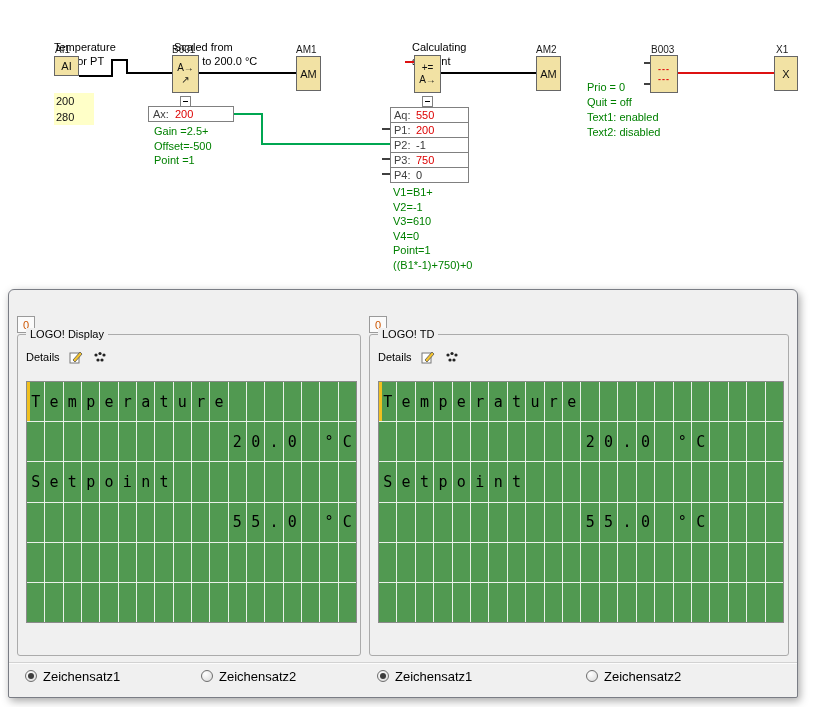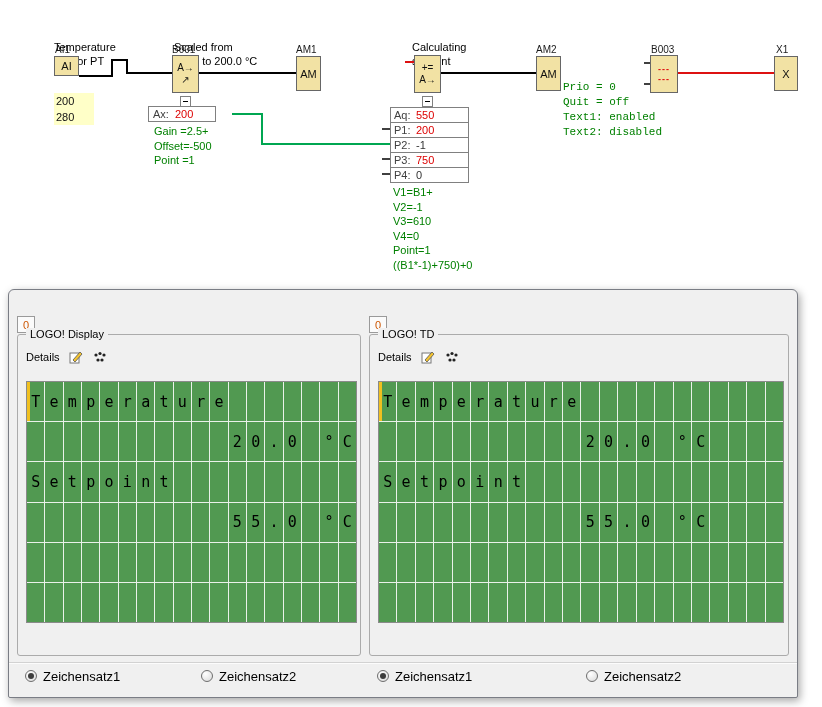"Prio = 0" .b003-notes { font-family: Liberation Mono, monospace -> none; left: 563px -> 587px }
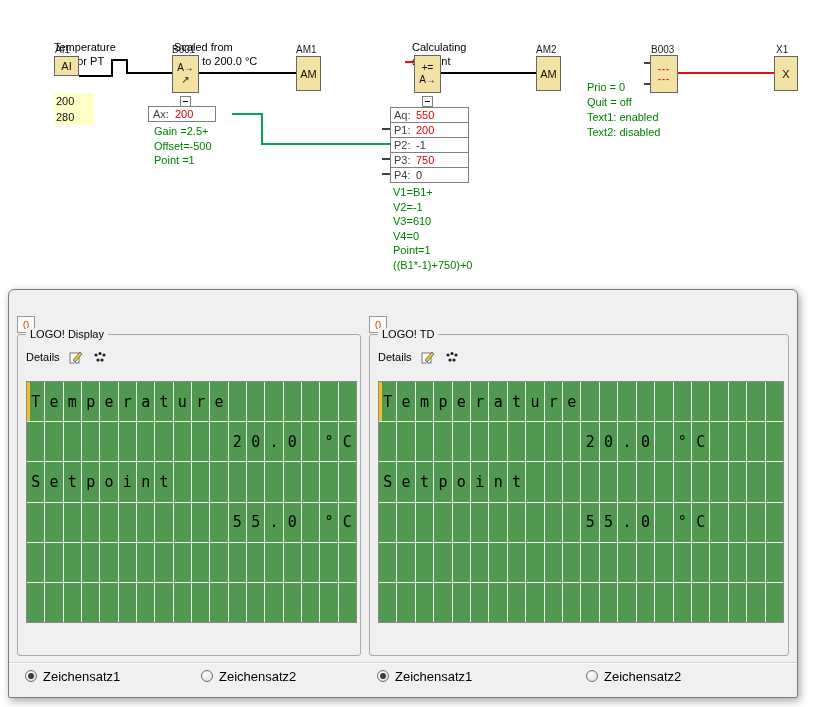"Ax:" .ax-box { width: 68px -> 86px }
